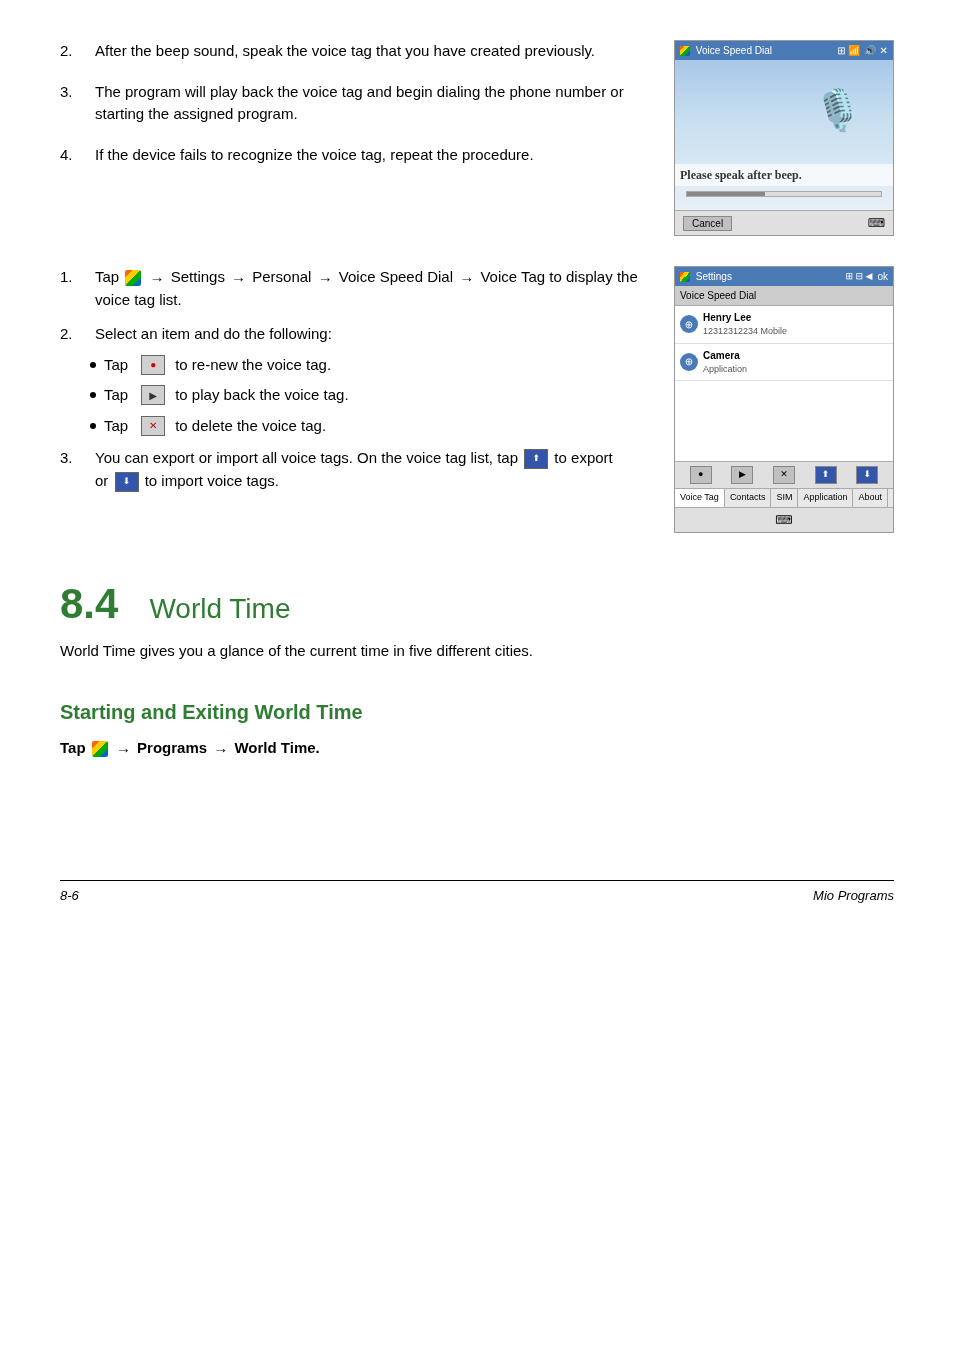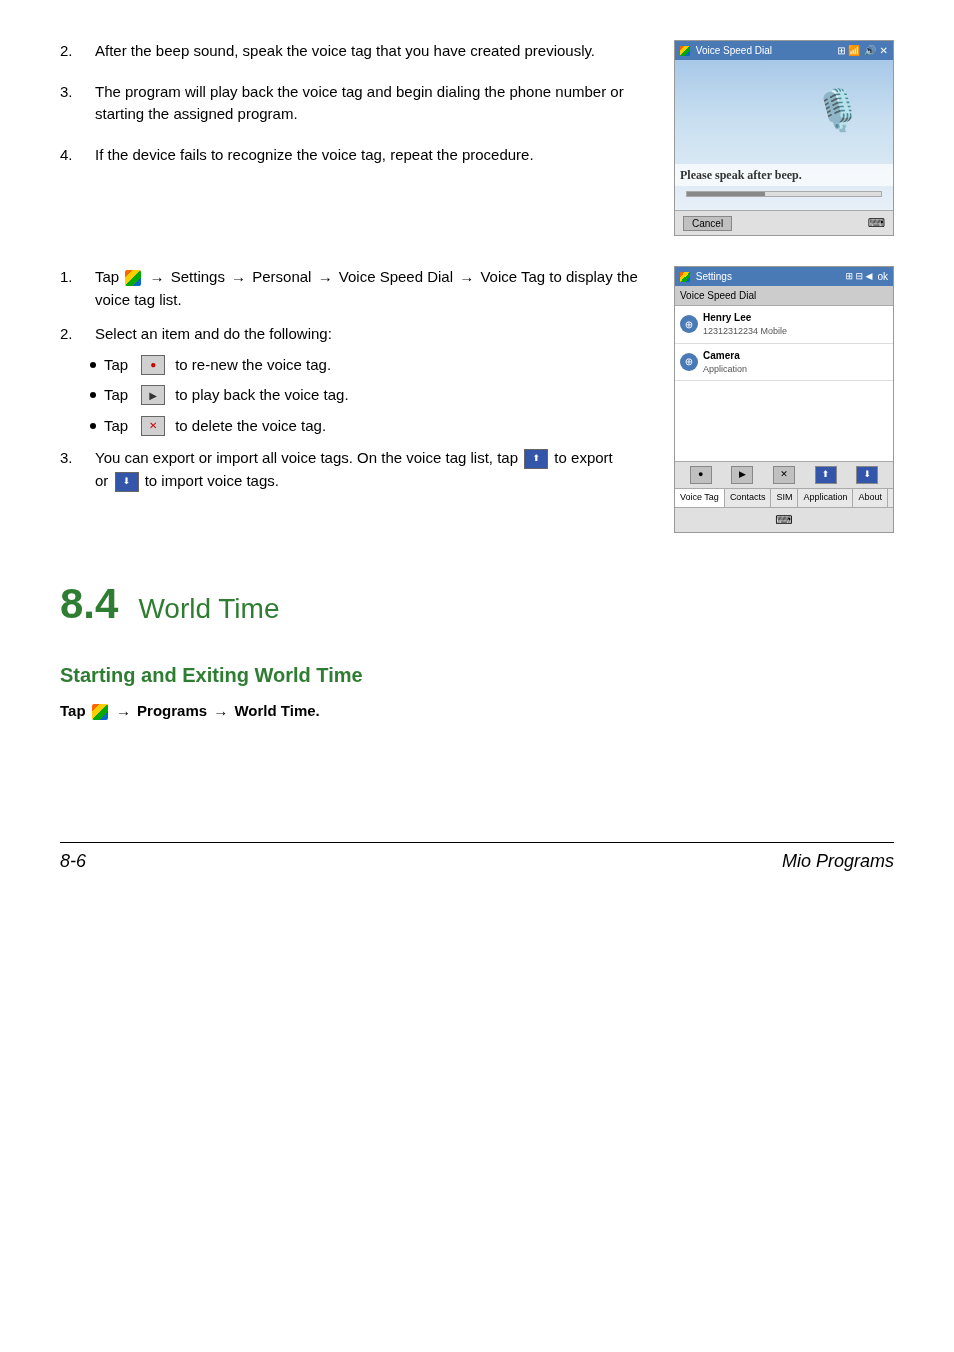"8.4" .section-84-title { gap: 20px -> 31px }
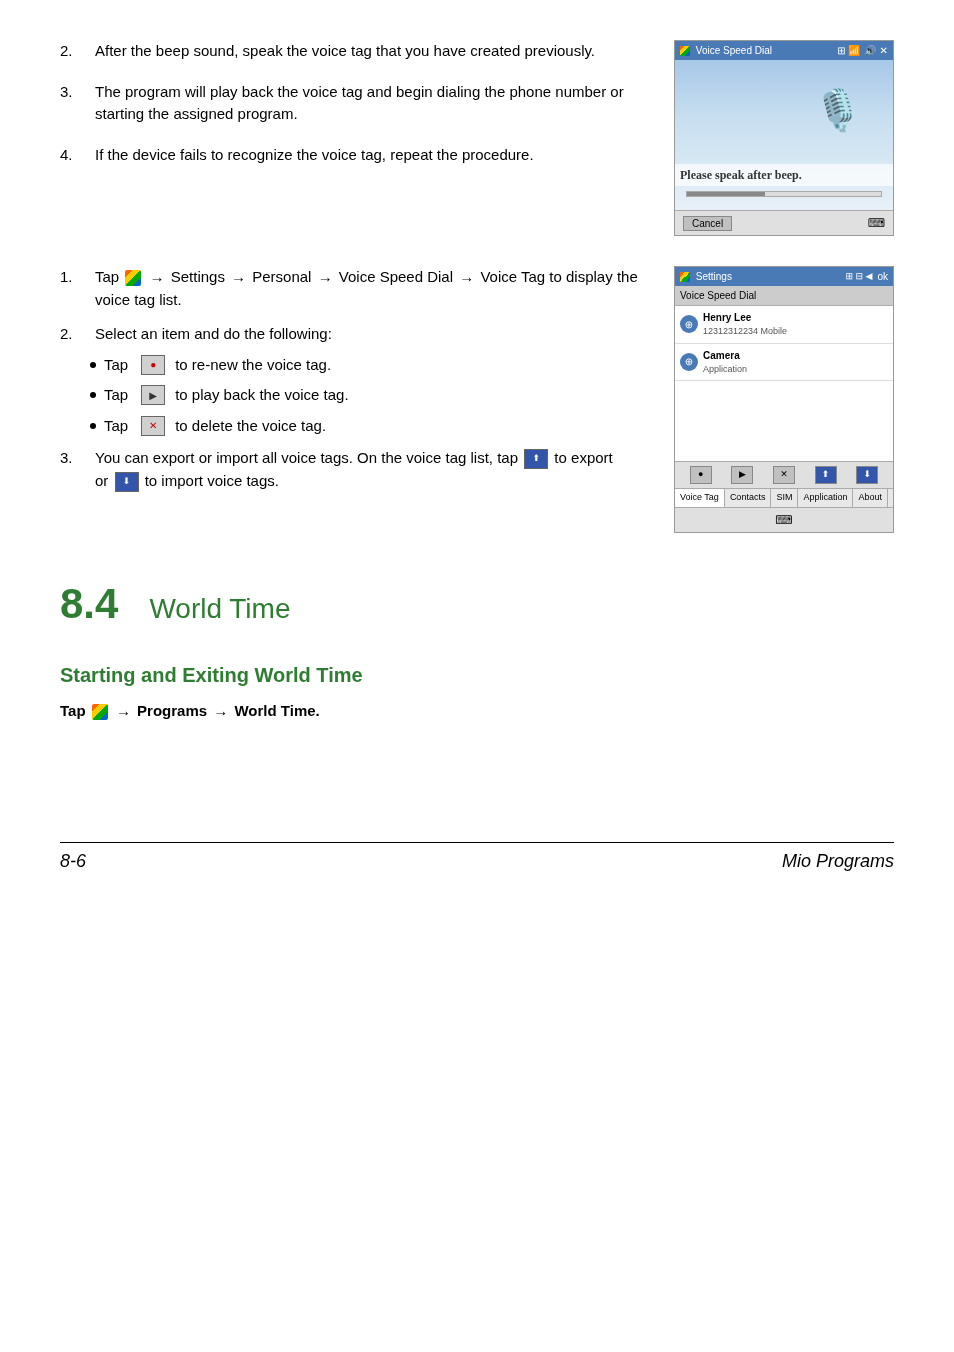"World Time gives you a" p.section-description { html: none -> <p>World Time gives you a glance of the current time in five different cities.</p> }
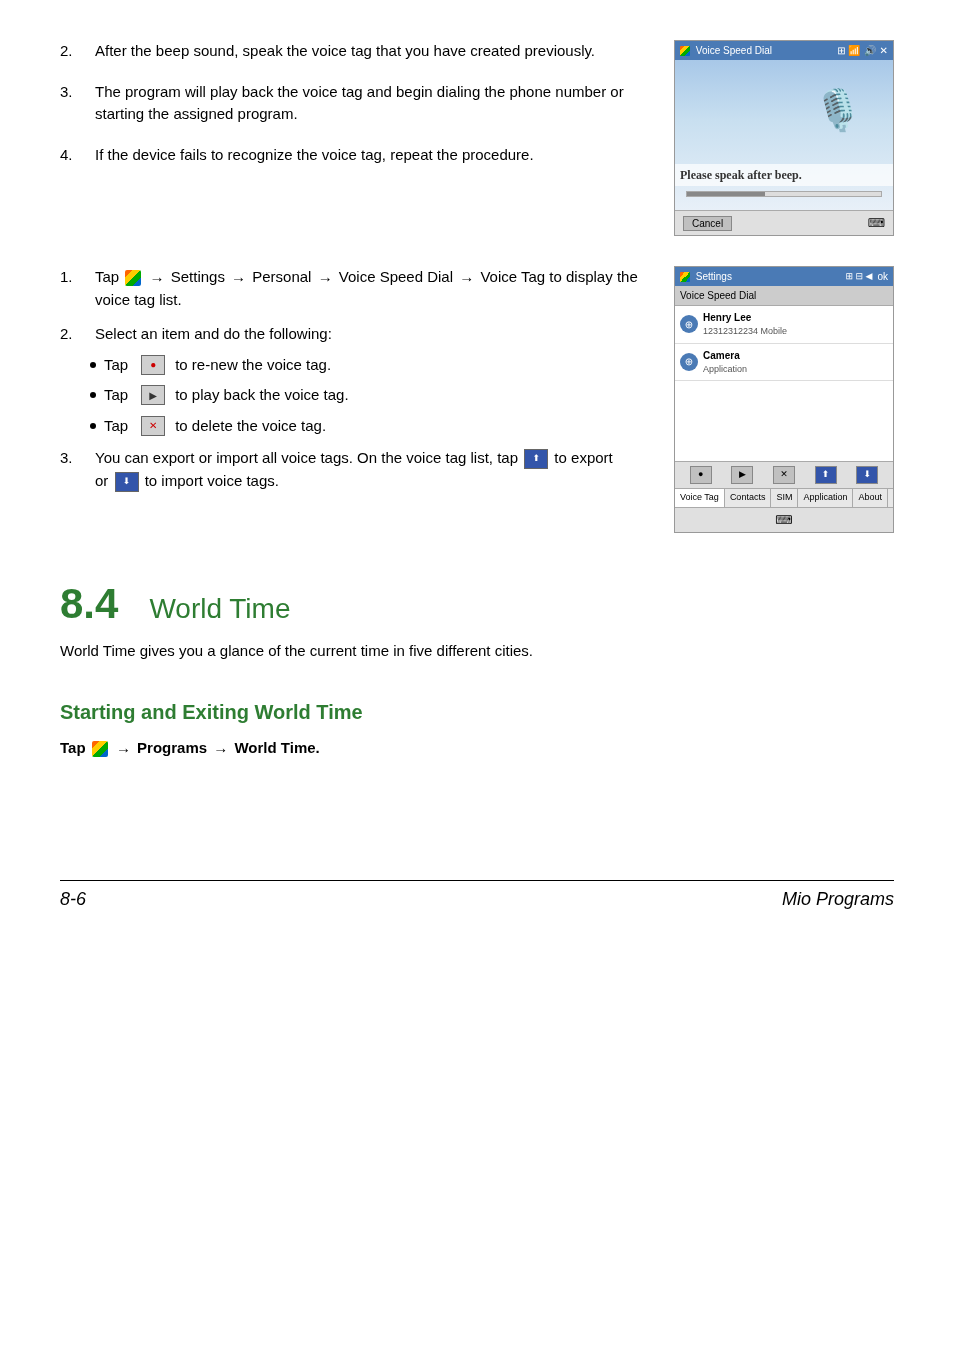"8-6" .page-footer { font-size: 18px -> 13px }
